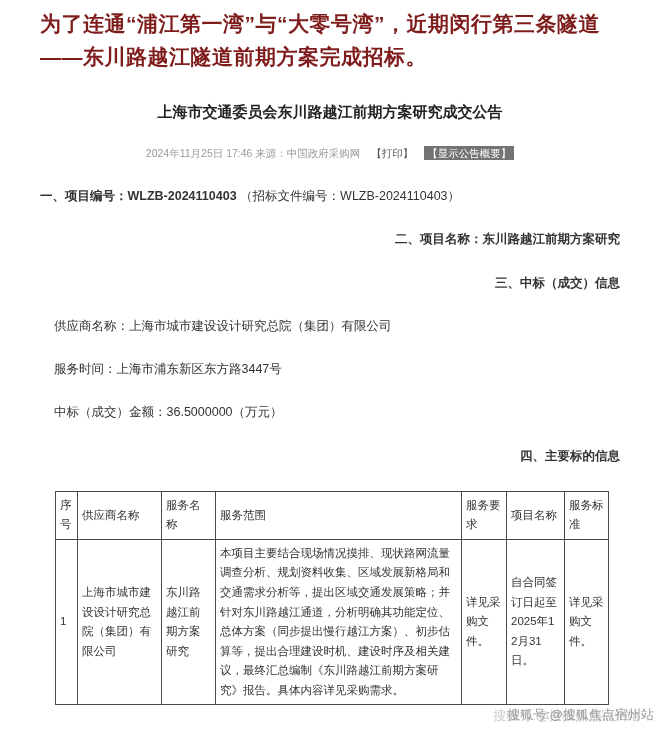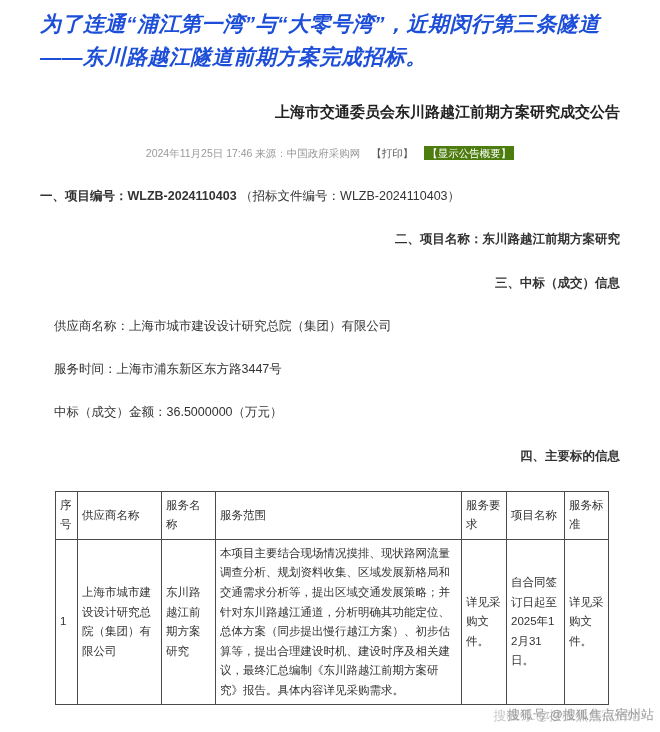"为了连通“浦江第一湾”与“大零号湾”，近期闵行第三条隧道——东川路越江隧道前期方" .intro { color: #1d4ed8 -> #7f1d1d; font-style: italic -> none }
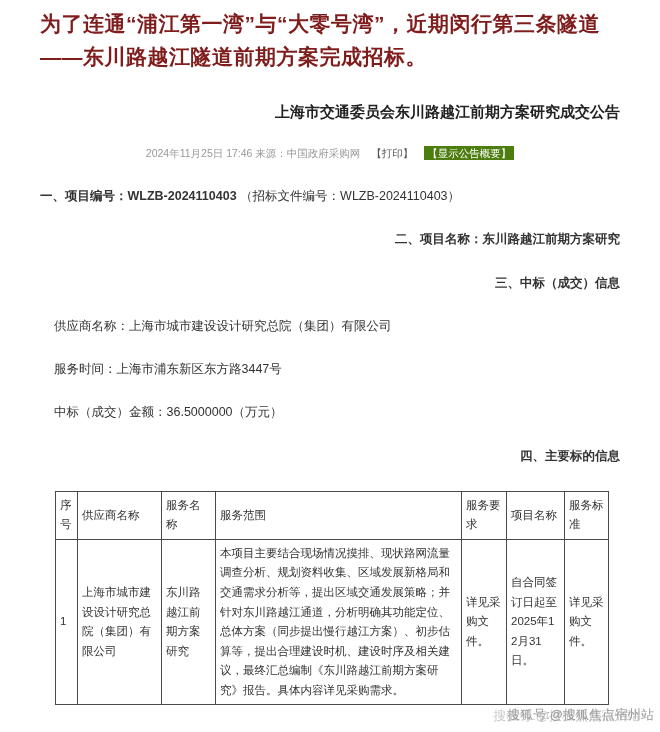"上海市交通委员会东川路越江前期方案研究成交公告" .title { text-align: right -> center }
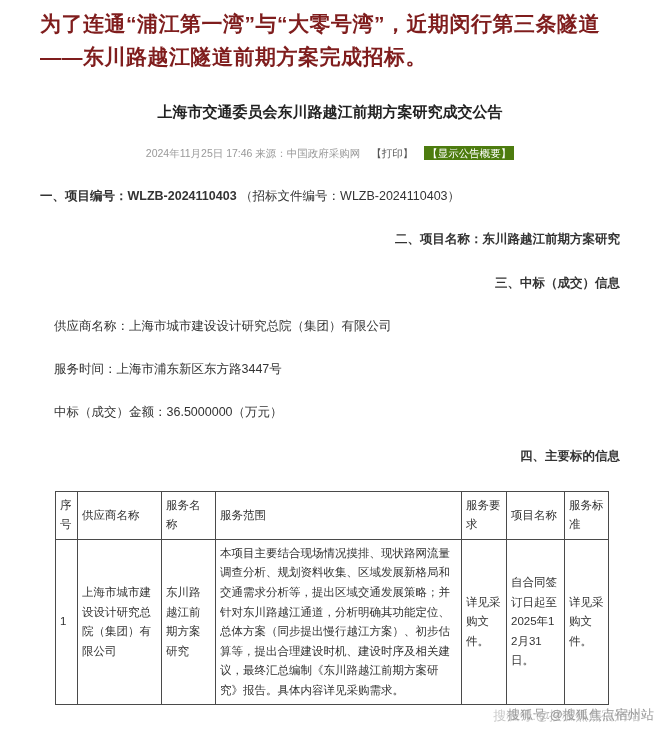"【显示公告概要】" .meta .summary { background: #4d7c0f -> #737373 }
